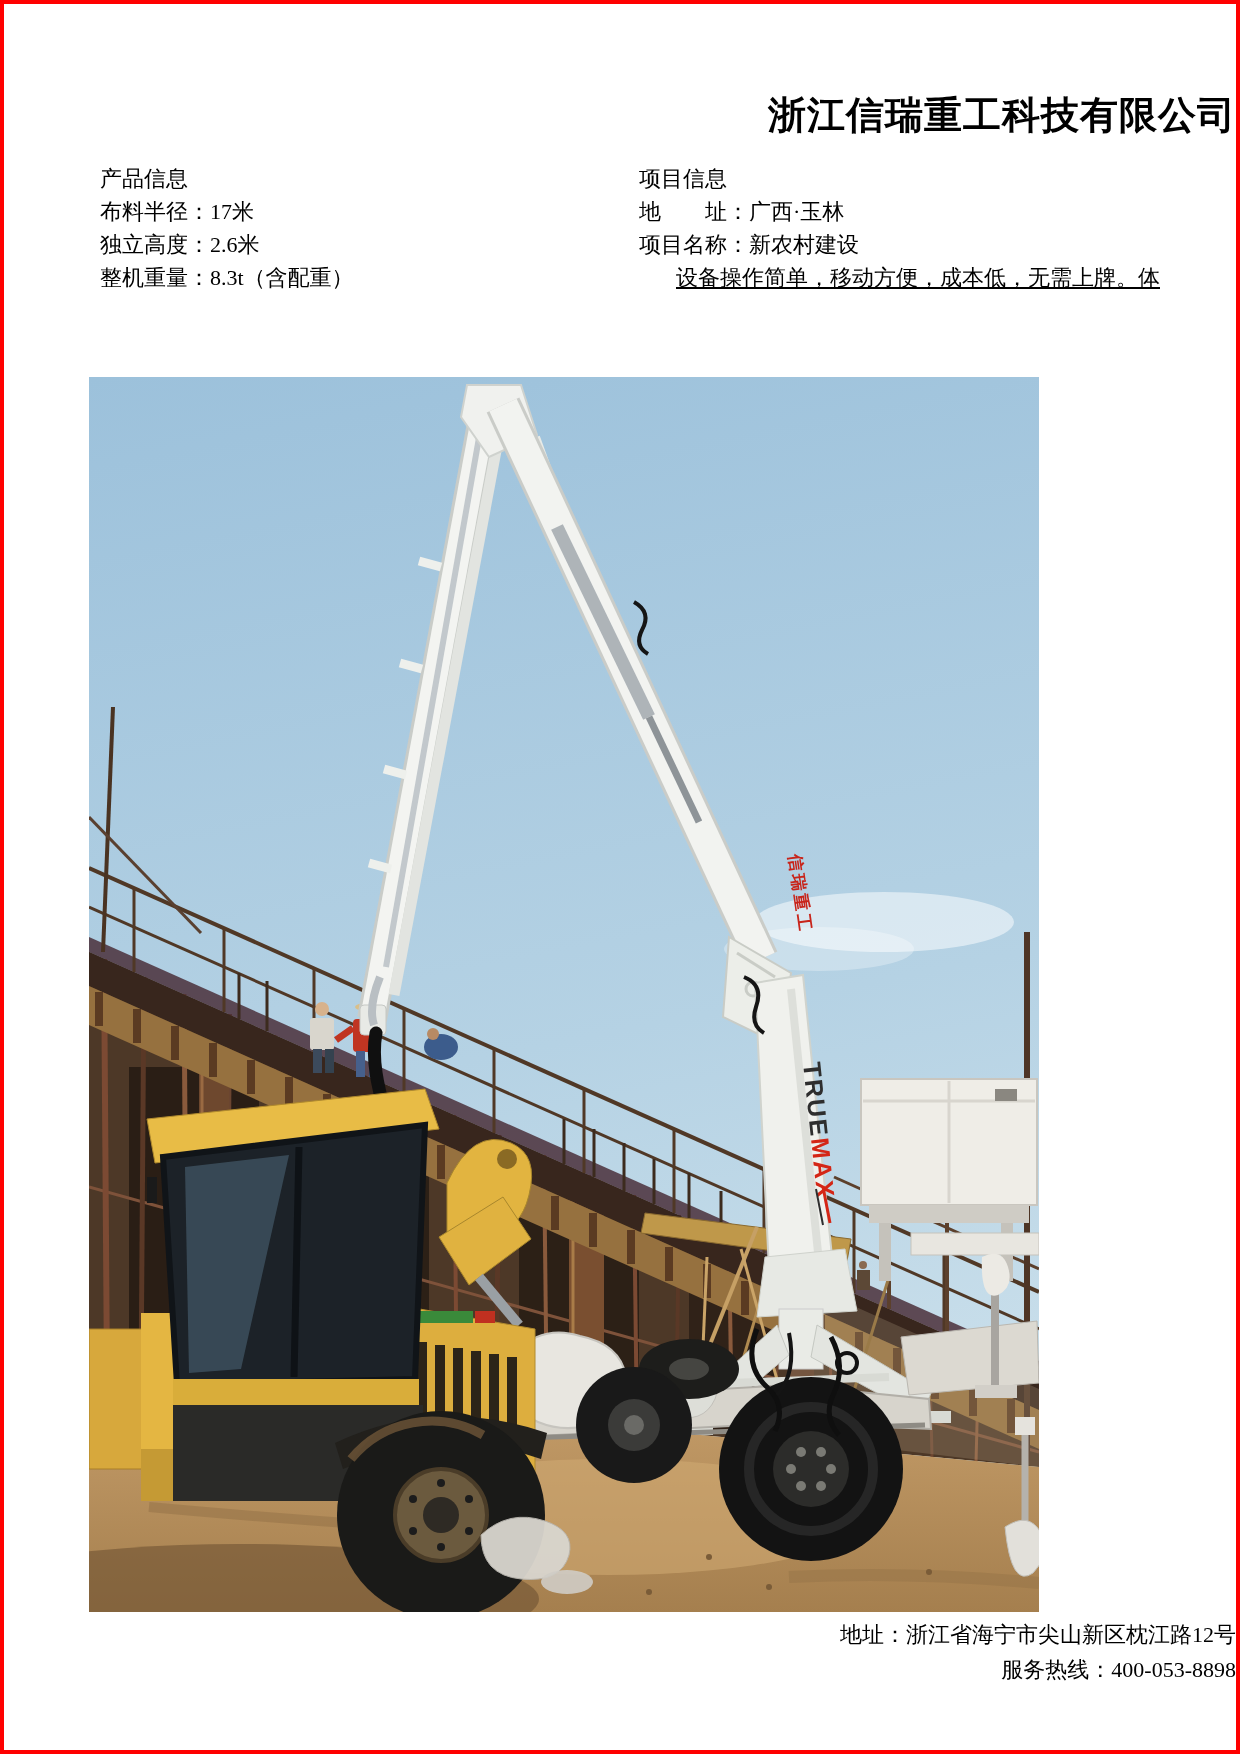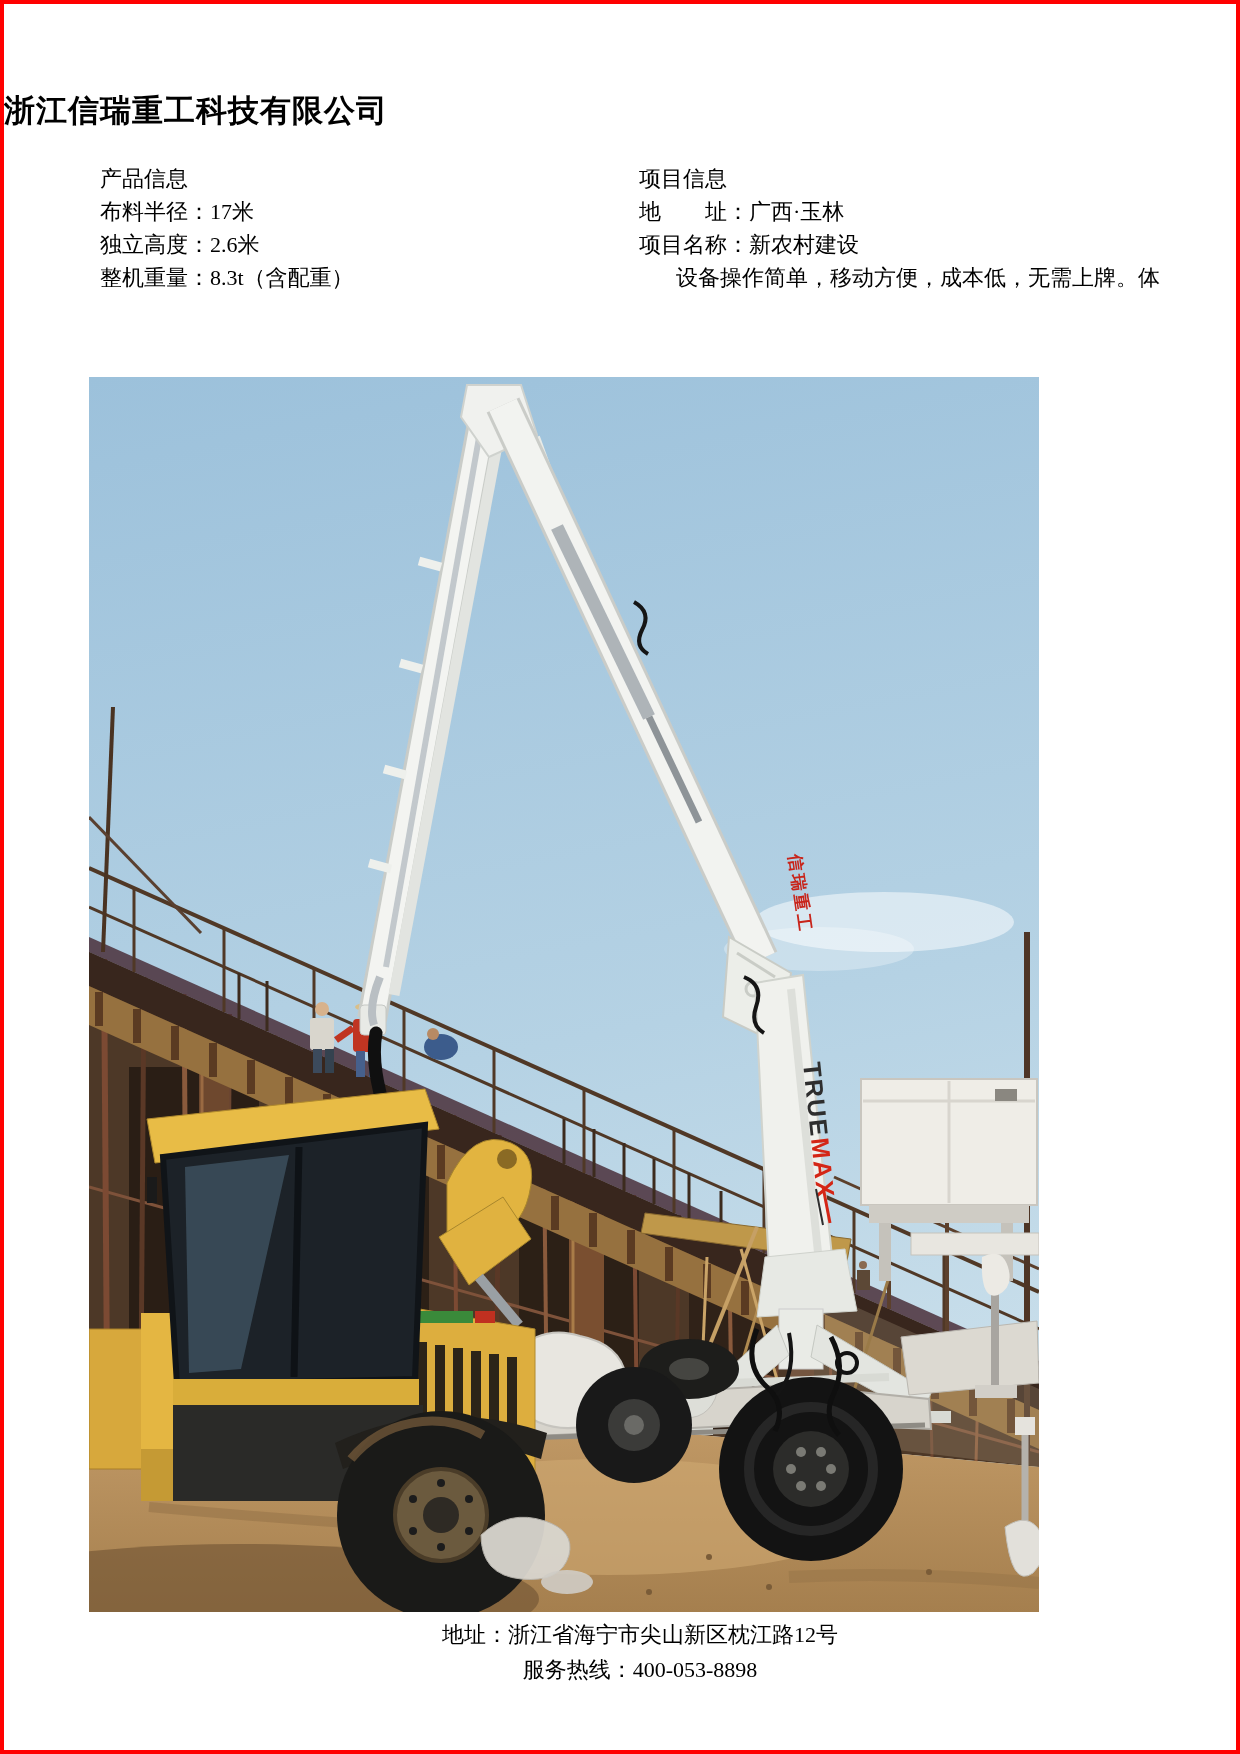"浙江信瑞重工科技有限公司" .title { font-size: 31px -> 38px; text-align: left -> right }
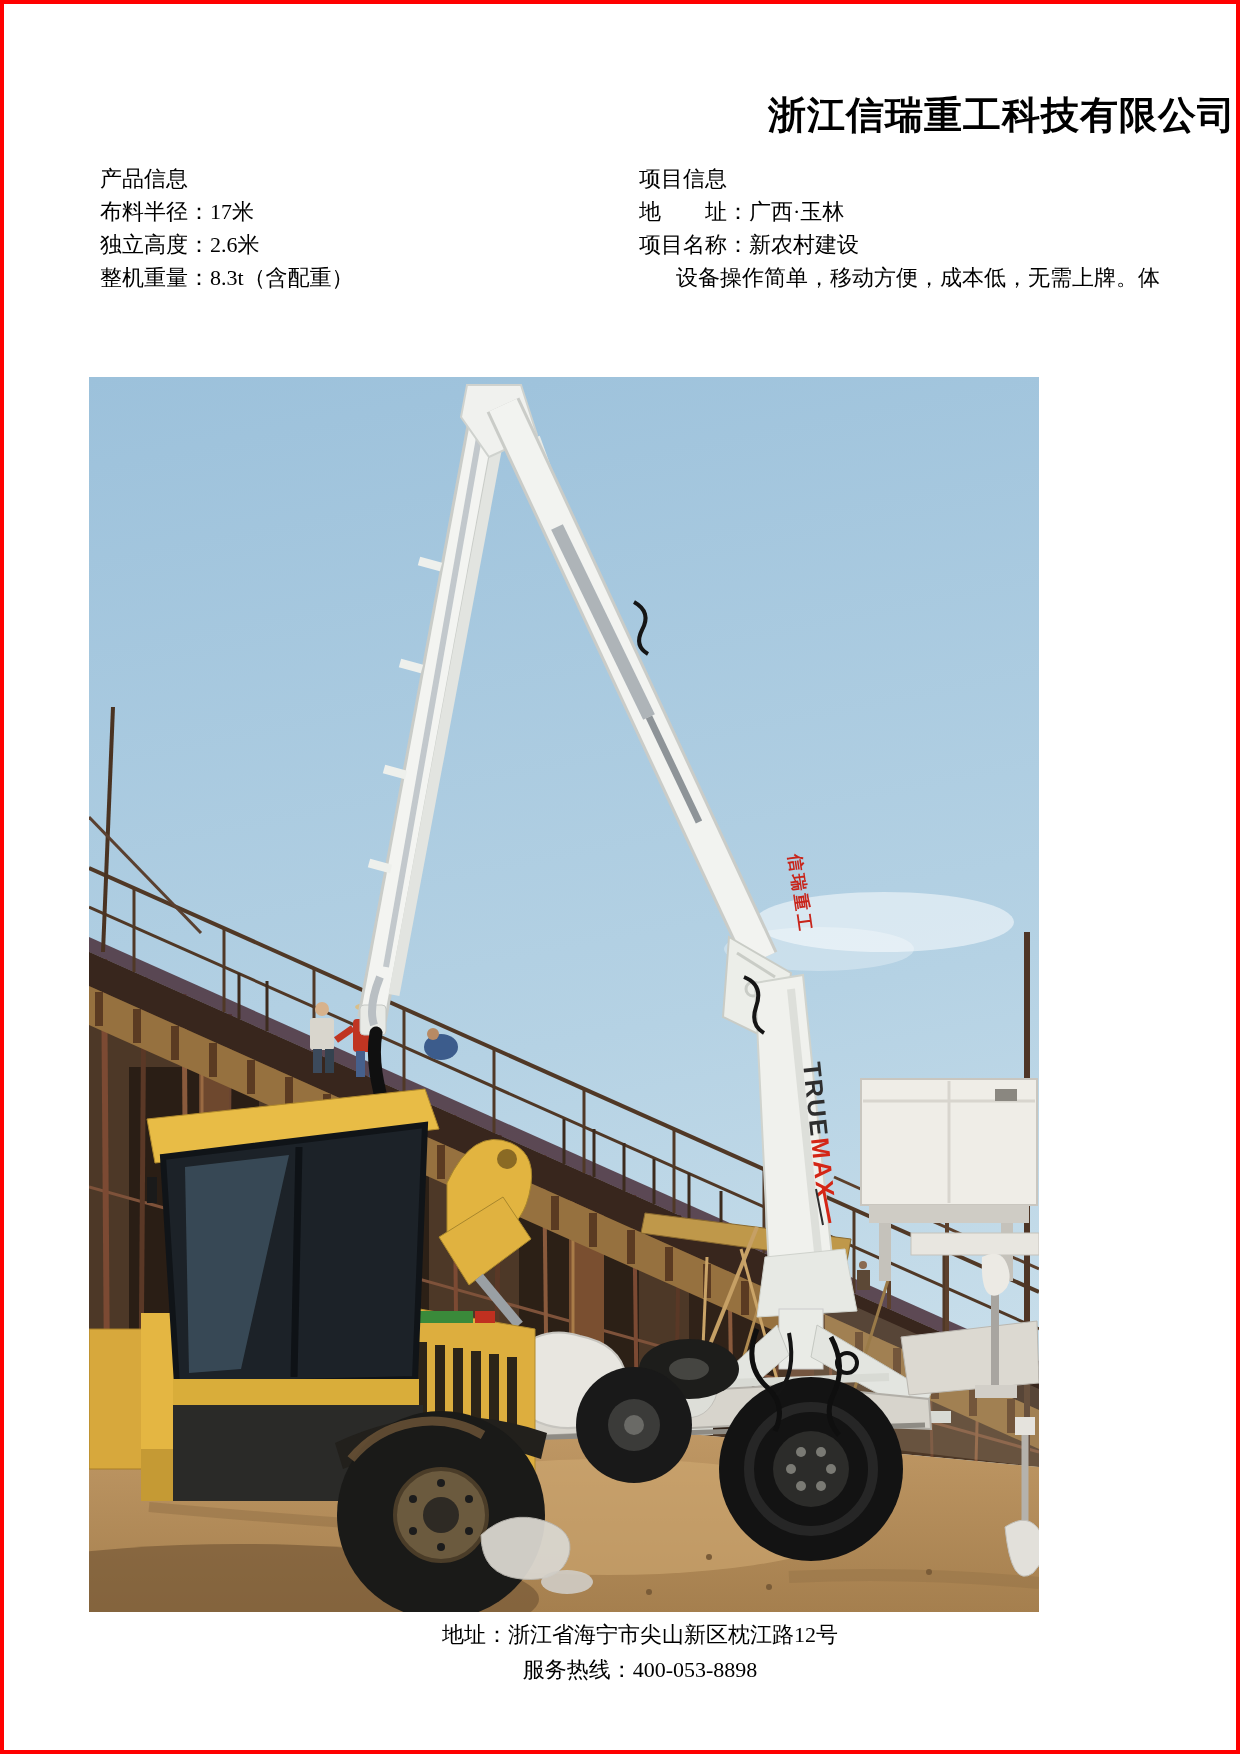"设备操作简单，移动方便，成本低，无需上牌。体" .comment { text-decoration: none -> underline }
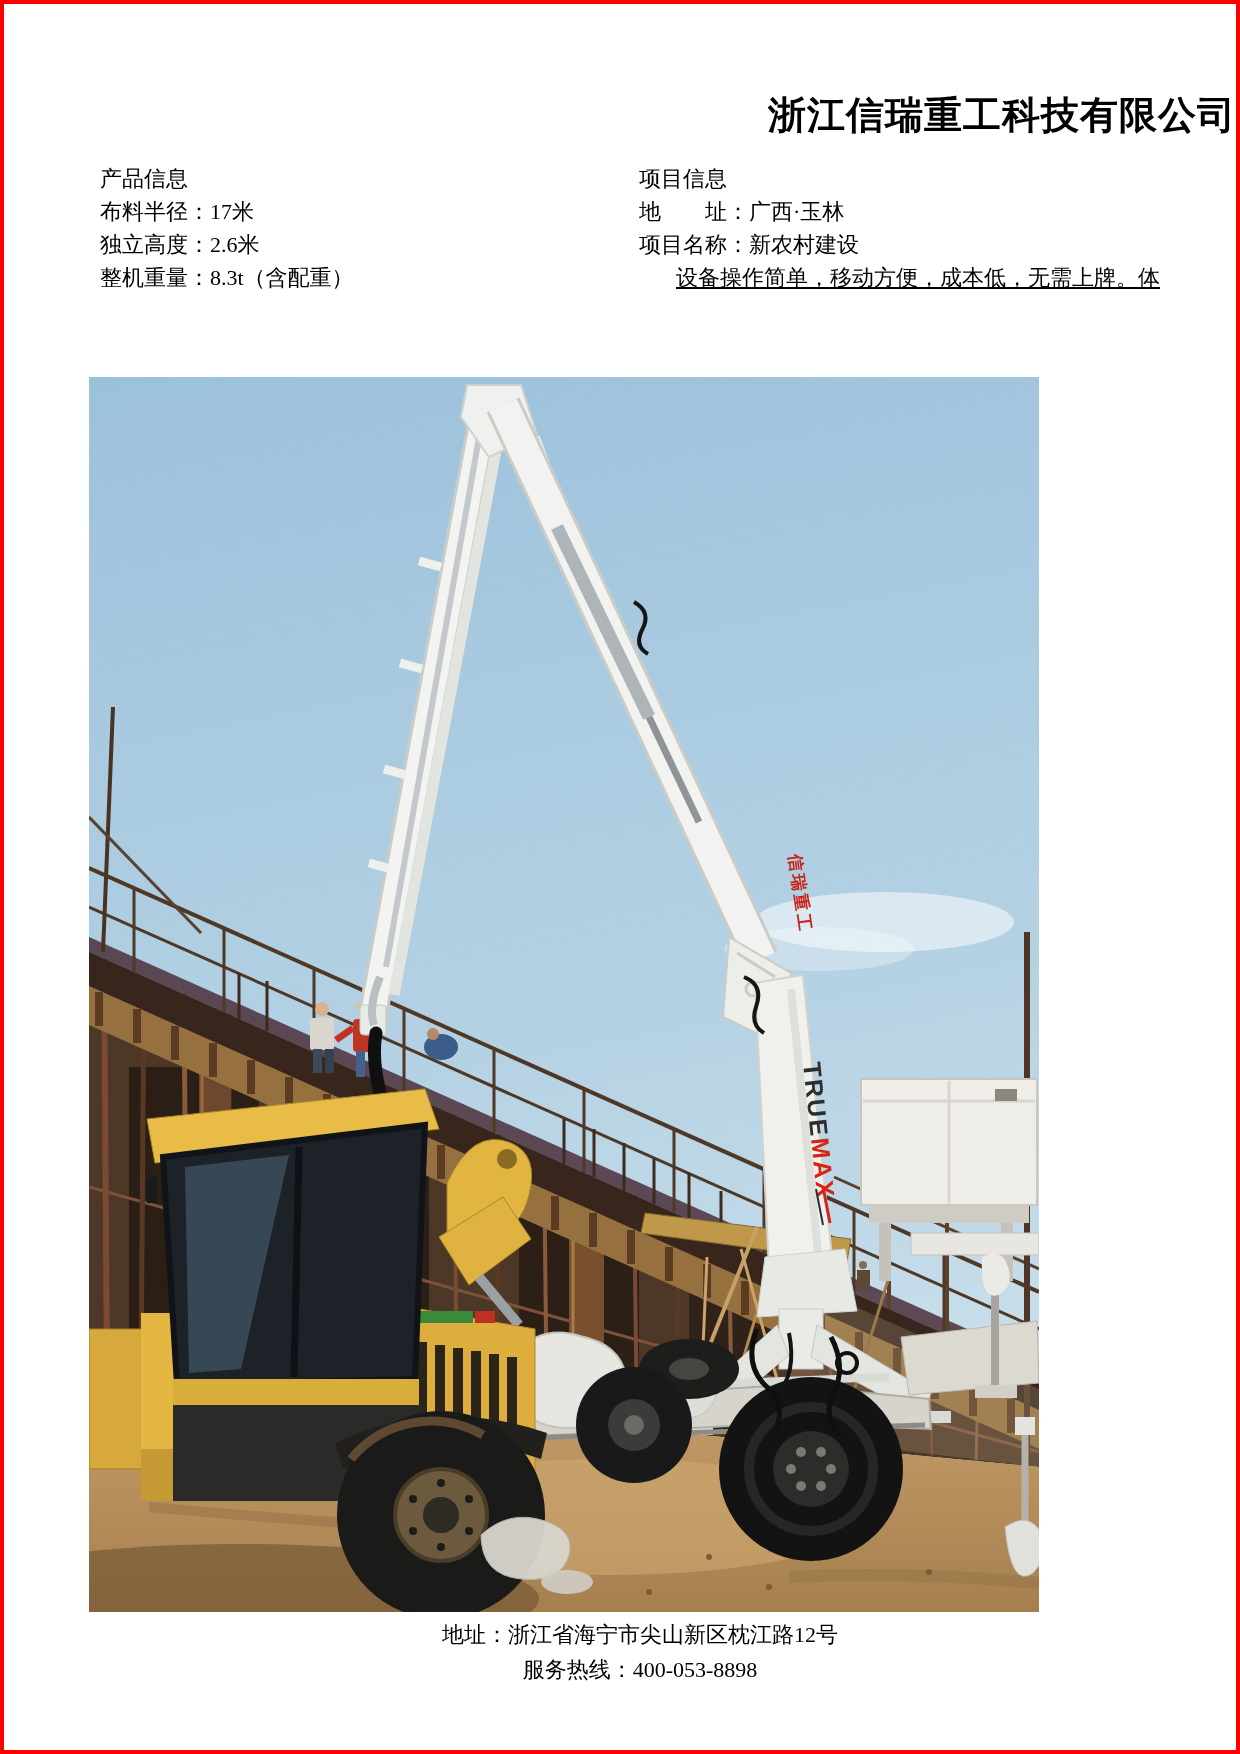"地址：浙江省海宁市尖山新区枕江路12号" .footer { text-align: center -> right }
